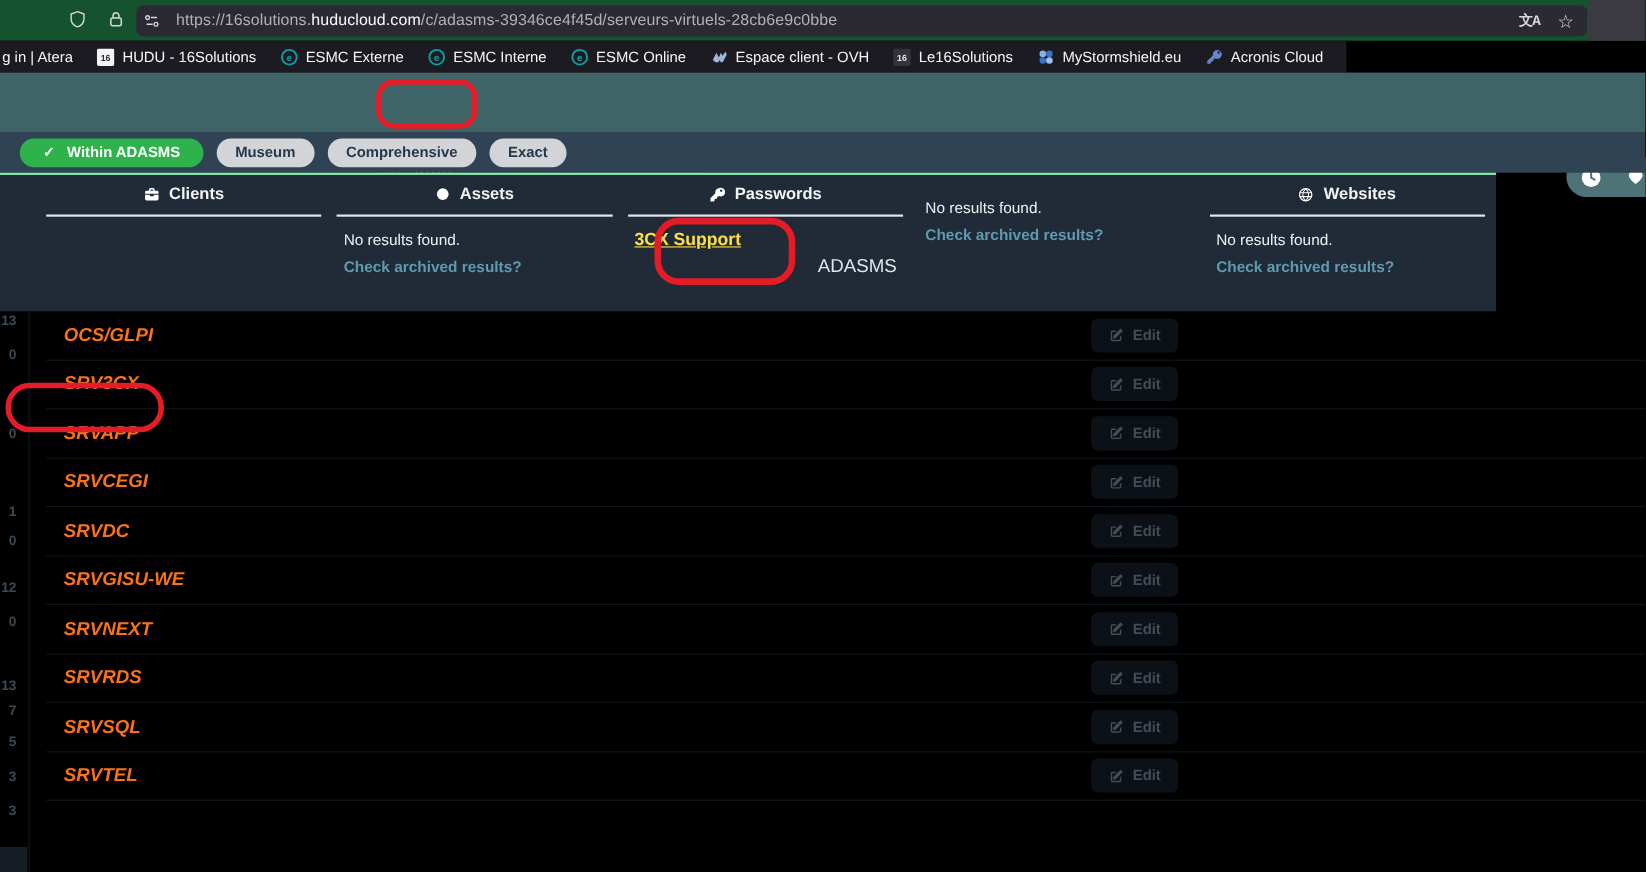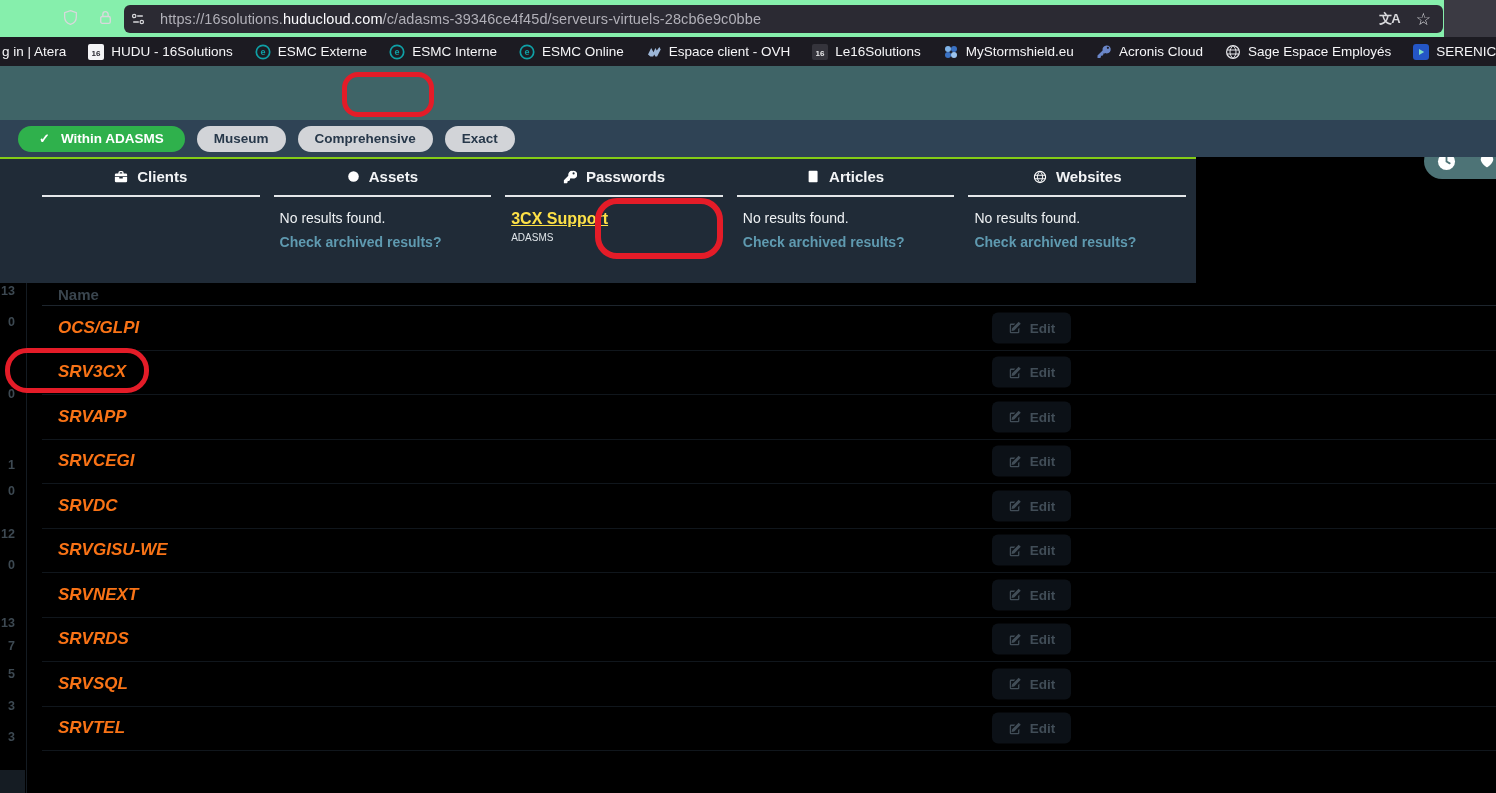"https://16solutions.huducloud.com/c/adas" .chrome-top { background: #86efac -> #14532d }
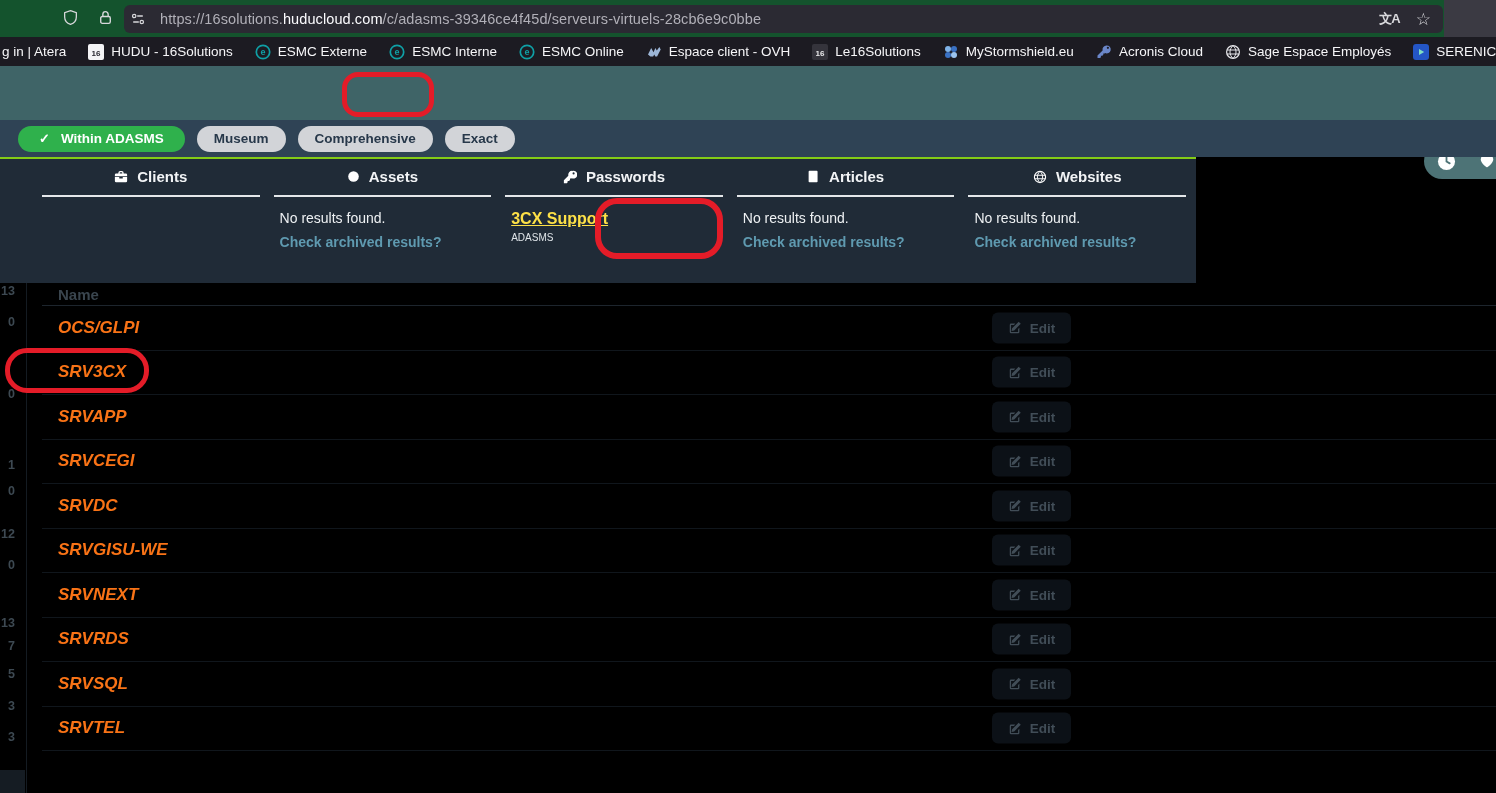"文A" .translate-glyph { font-family: none -> Liberation Mono, monospace }
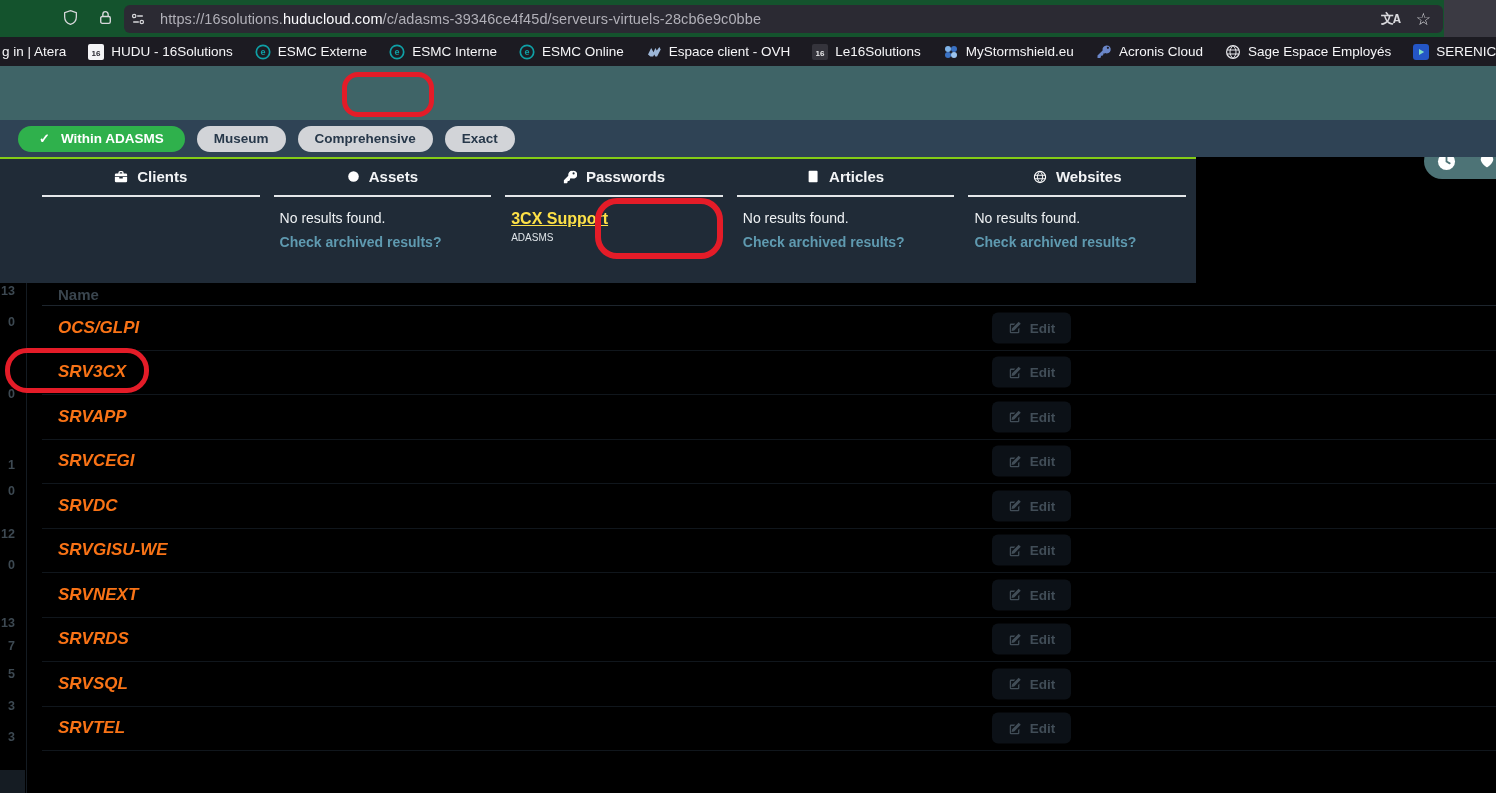"g in | Atera" .bookmarks-bar { width: 1496px -> 1224px }
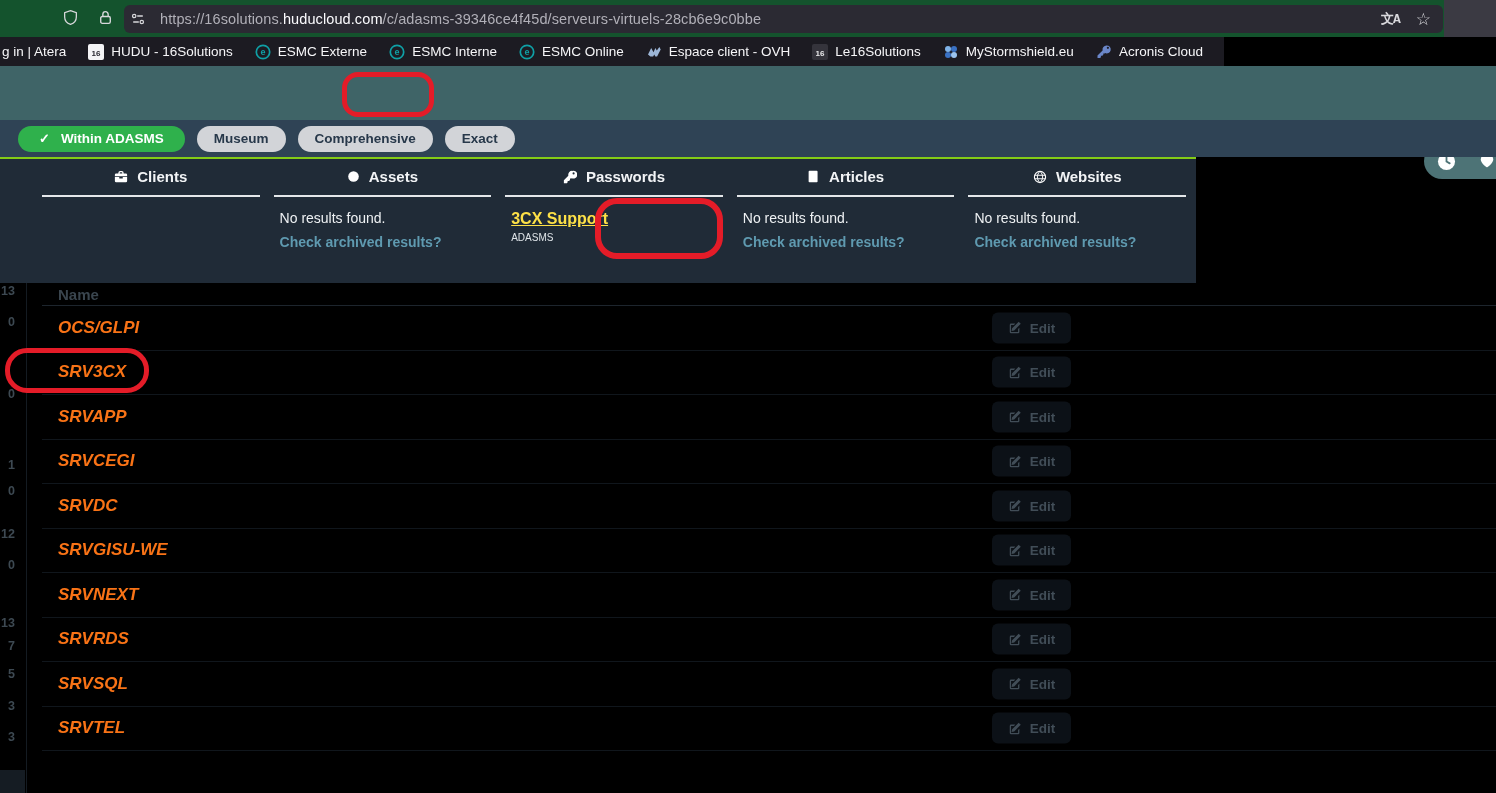"Clients" .results-panel { border-top: 2px solid #84cc16 -> 2px solid #86efac; width: 1196px -> 1360px }
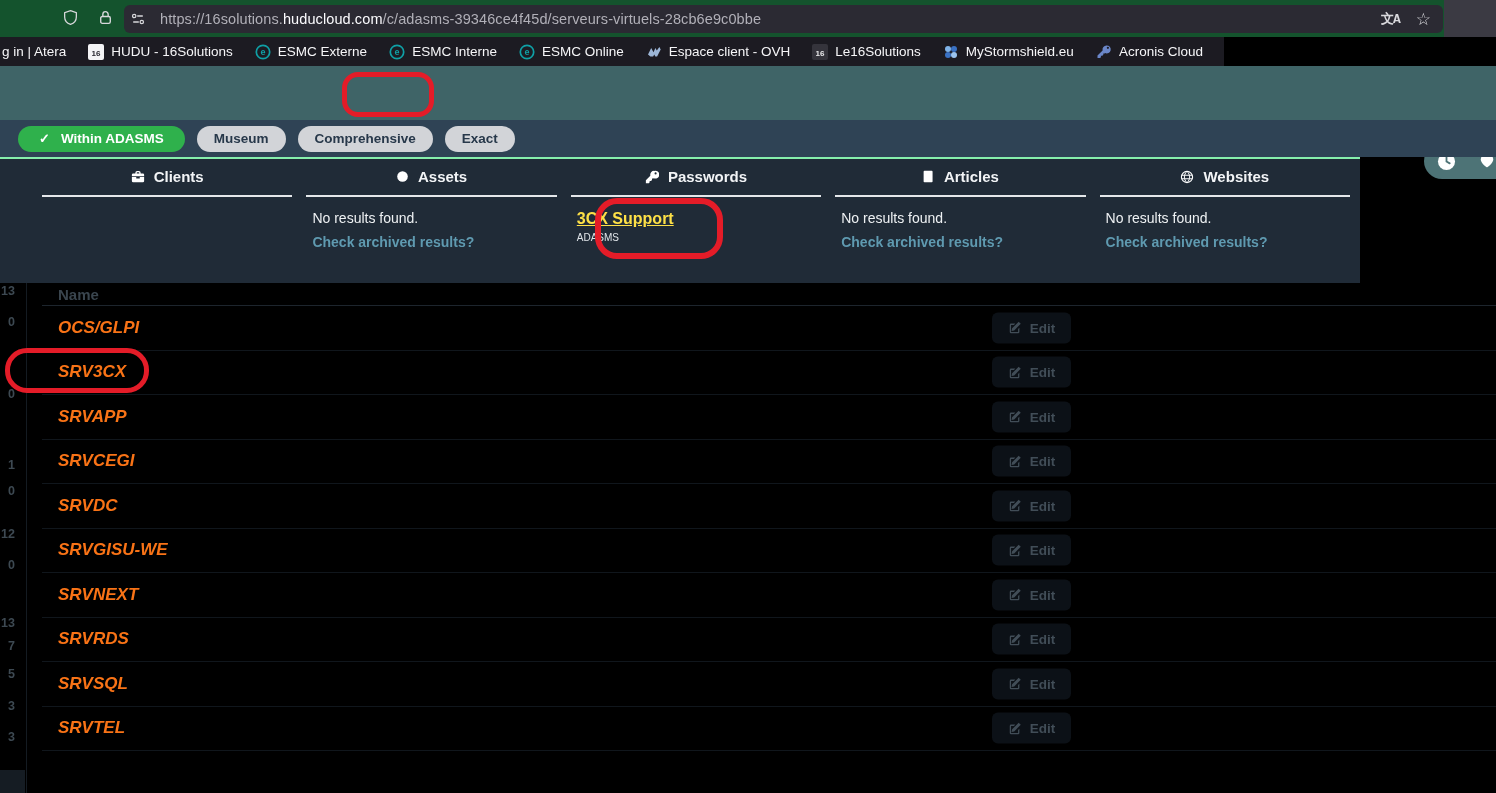"Articles" div.col-header { html: <div> <span> <svg> <path></path> </svg> </span> <span>Articles</span> </div> -> none }
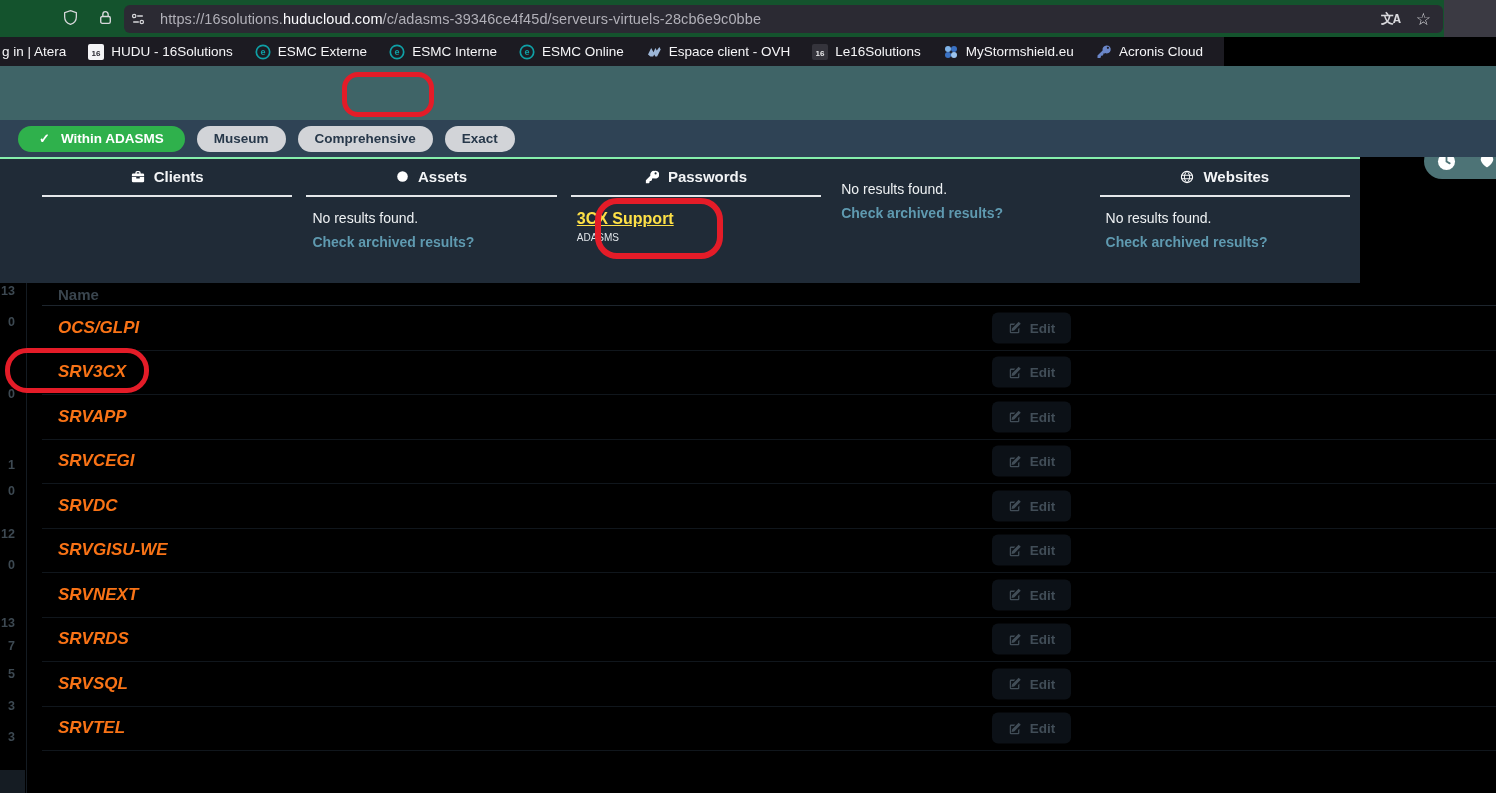"ADASMS" .line-result-sub { font-size: 10px -> 17px; text-align: none -> right }
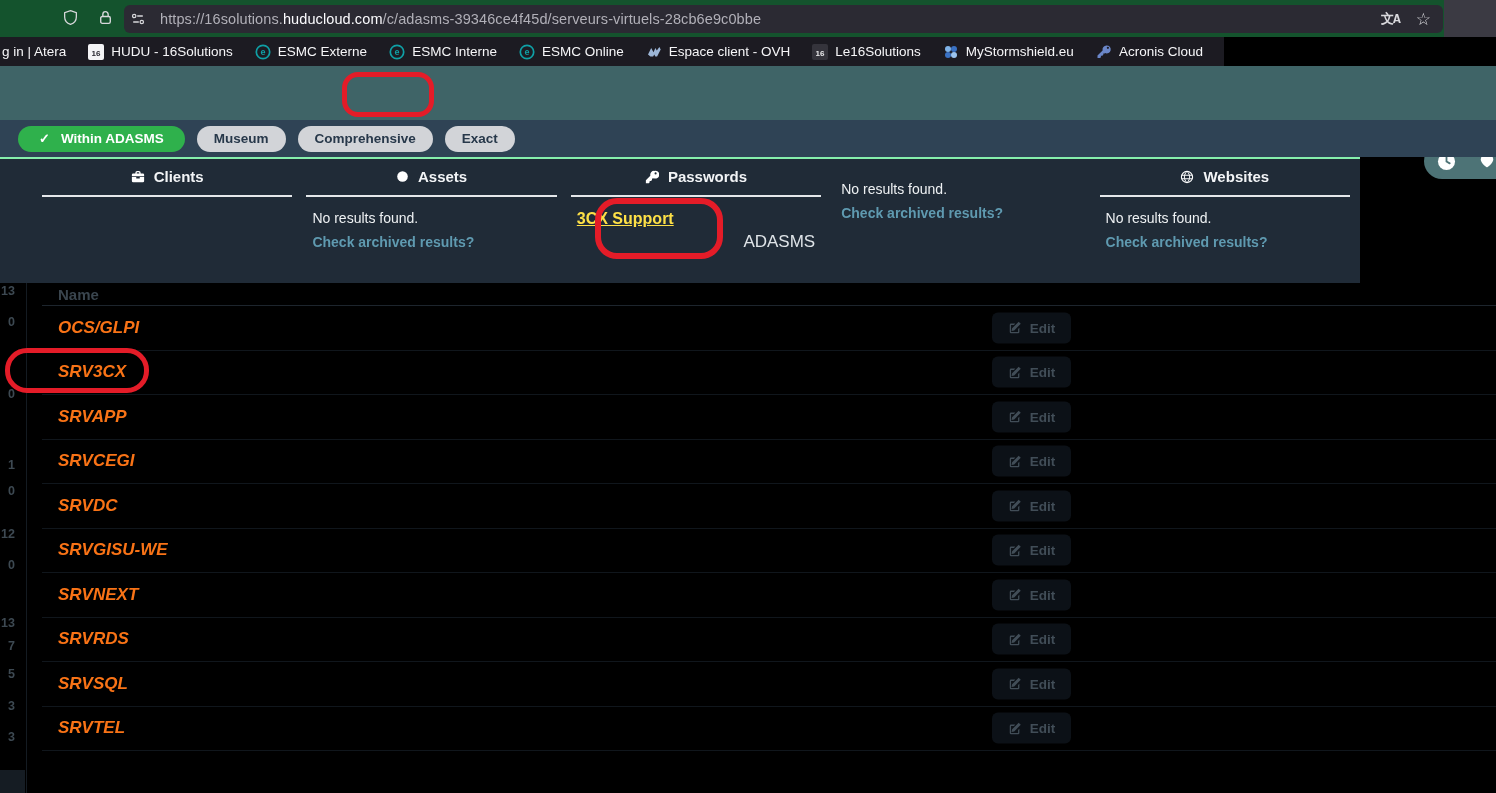"Name" div.table-header { html: <div>Name</div> -> none }
